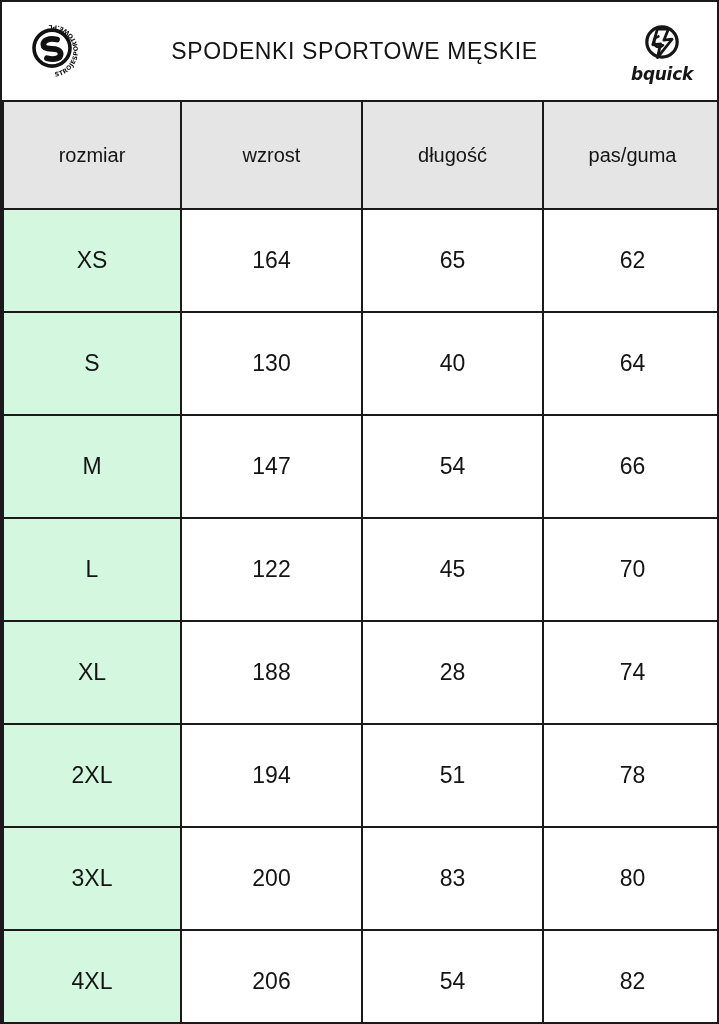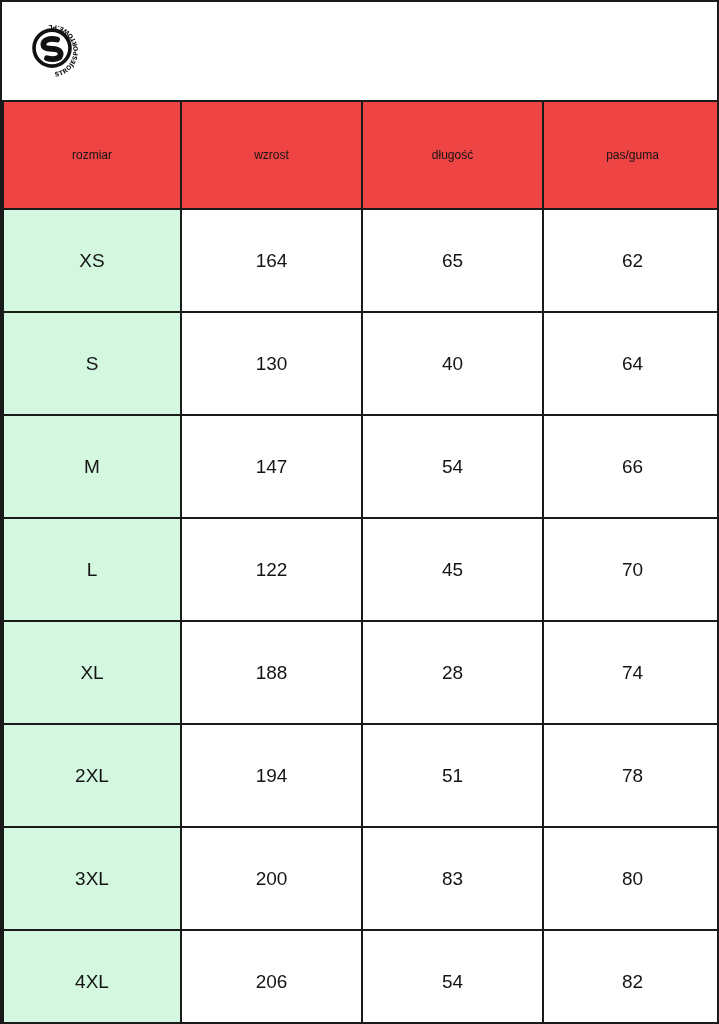"SPODENKI SPORTOWE MĘSKIE" div.title-text { html: none -> <div>SPODENKI SPORTOWE MĘSKIE</div> }
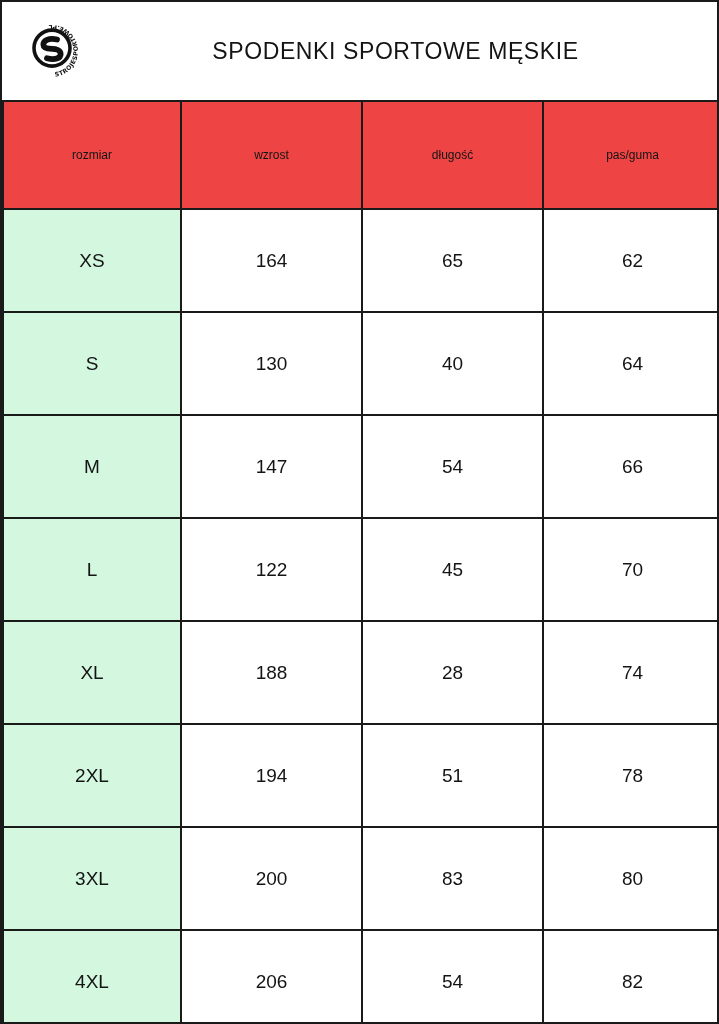"bquick" div.logo-right { html: none -> <div> <svg> <circle></circle> <path></path> <path></path> </svg> <div>bquick</div> </div> }
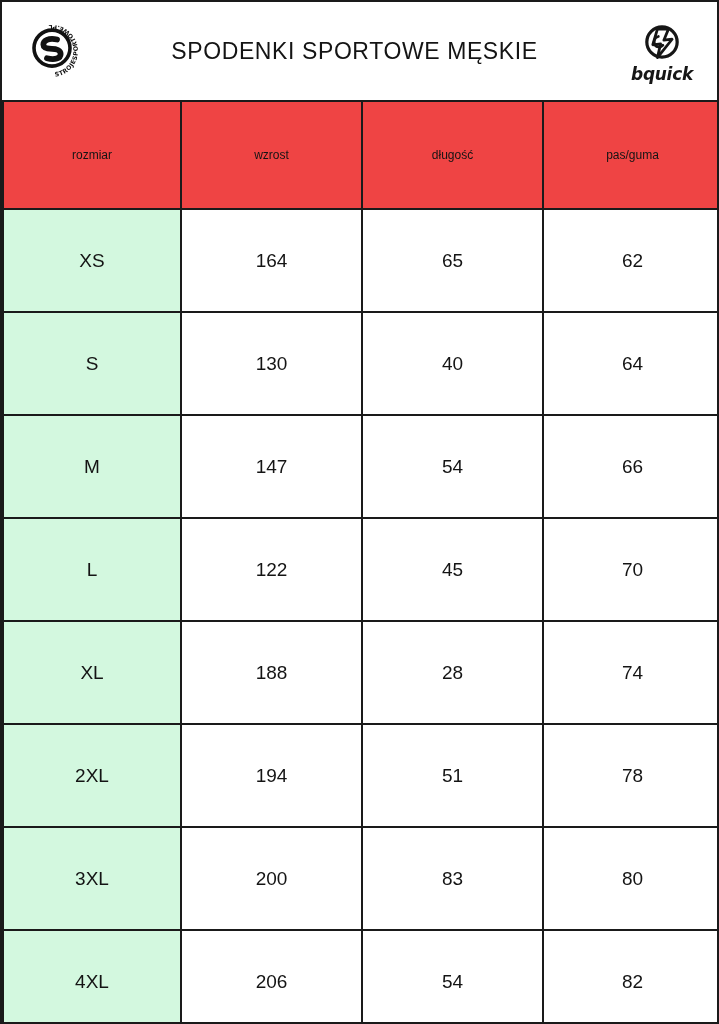"rozmiar" thead th { background: #ef4444 -> #e5e5e5; font-size: 12px -> 20px }
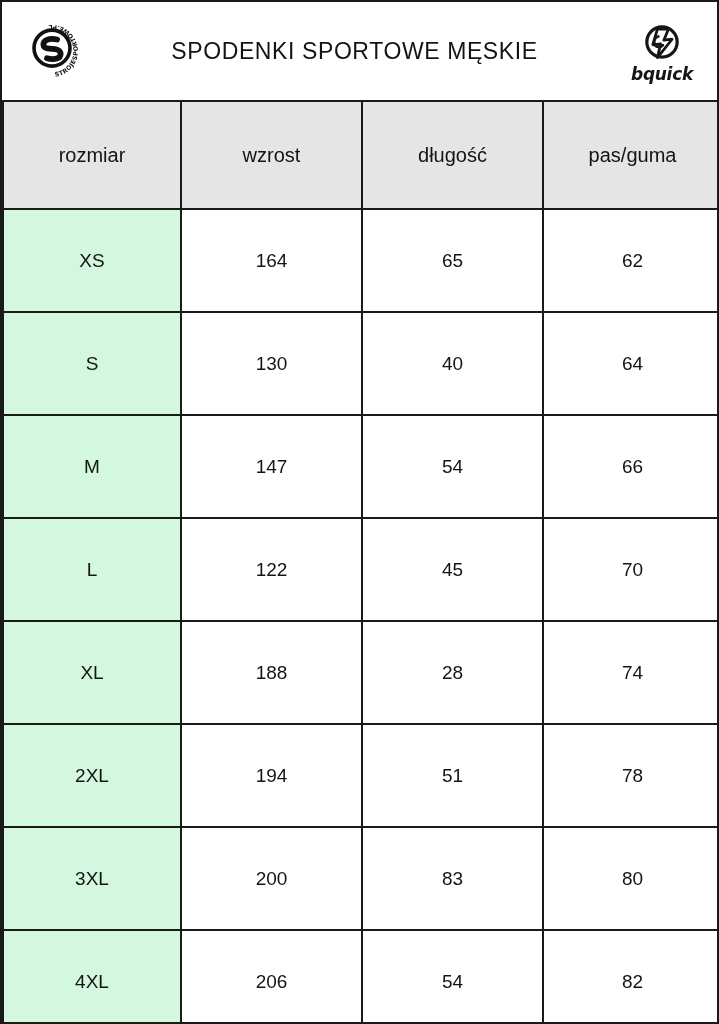"XS" tbody td { font-size: 19px -> 23px }
